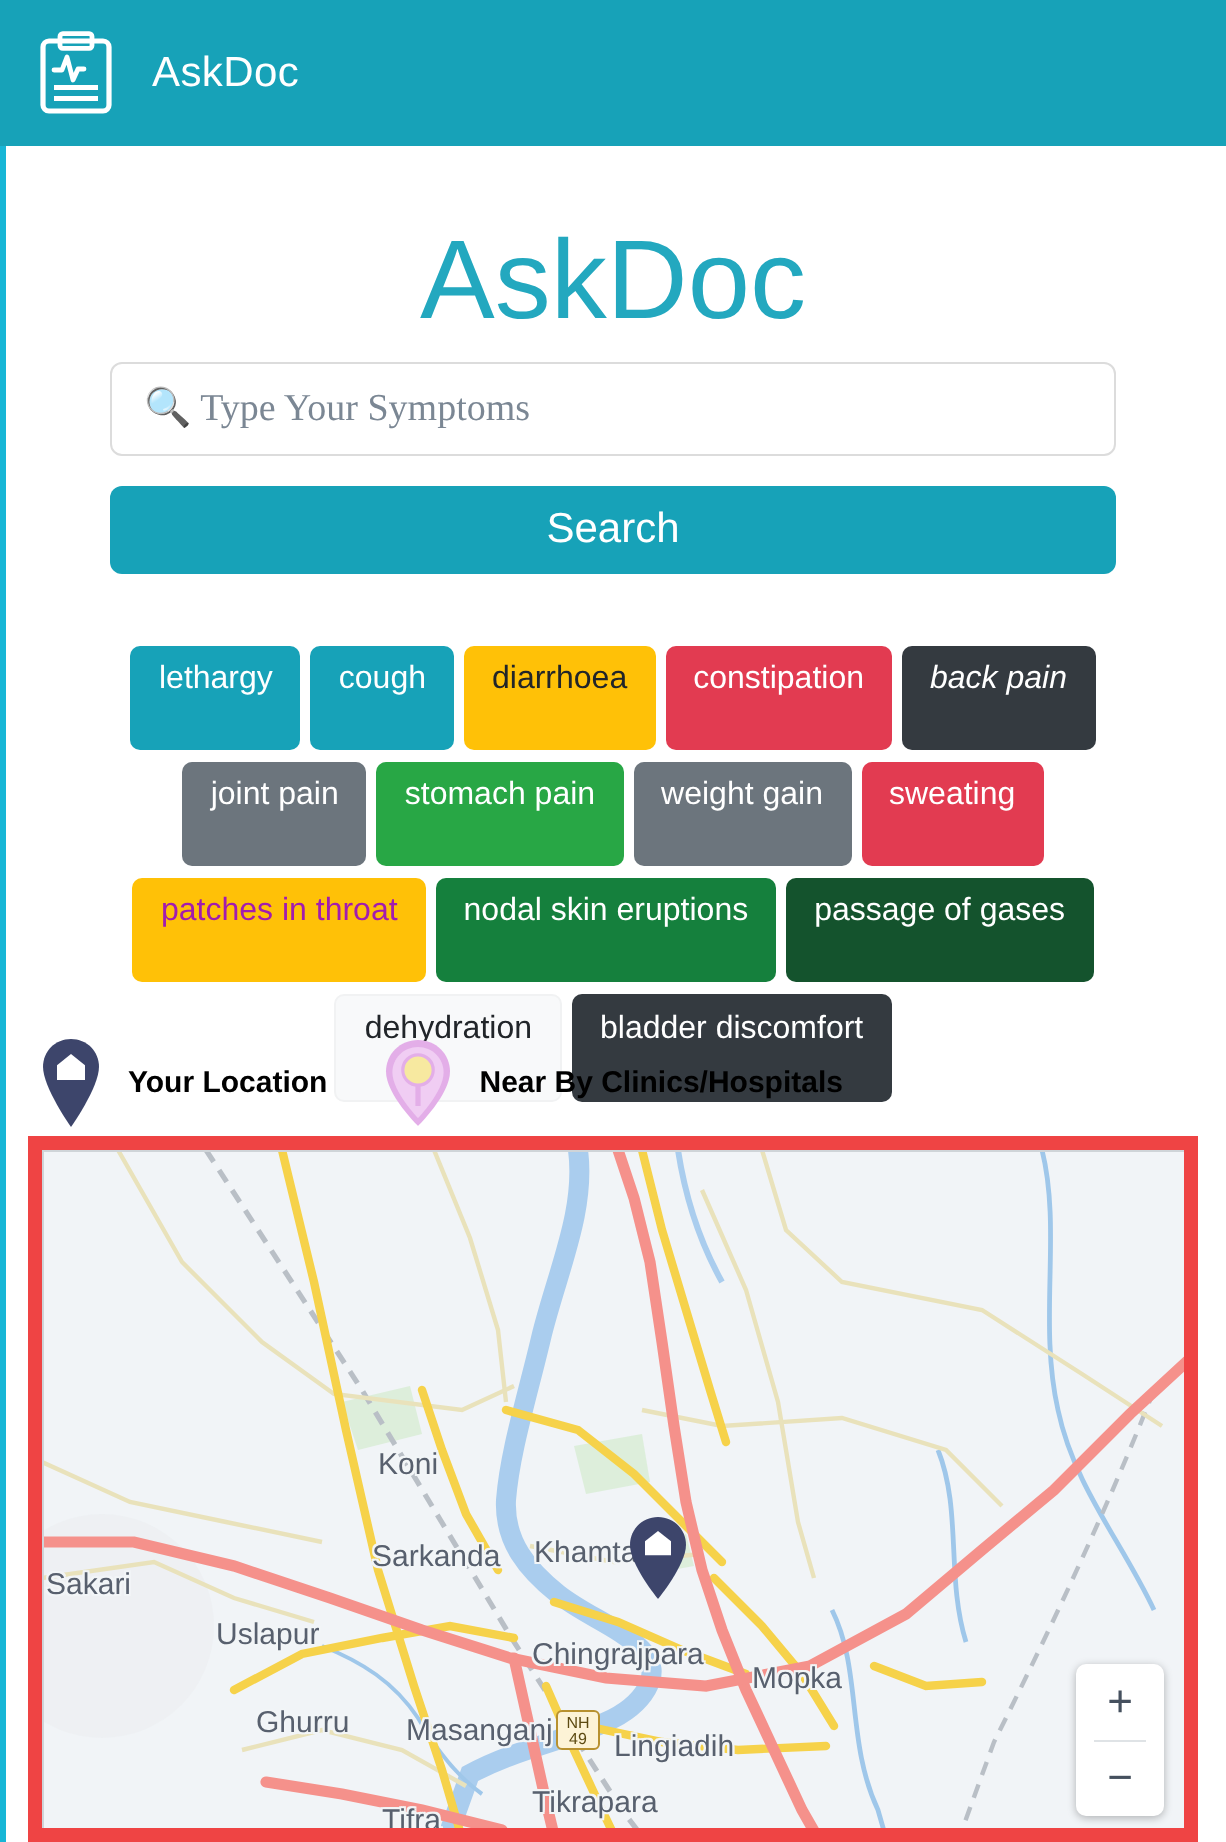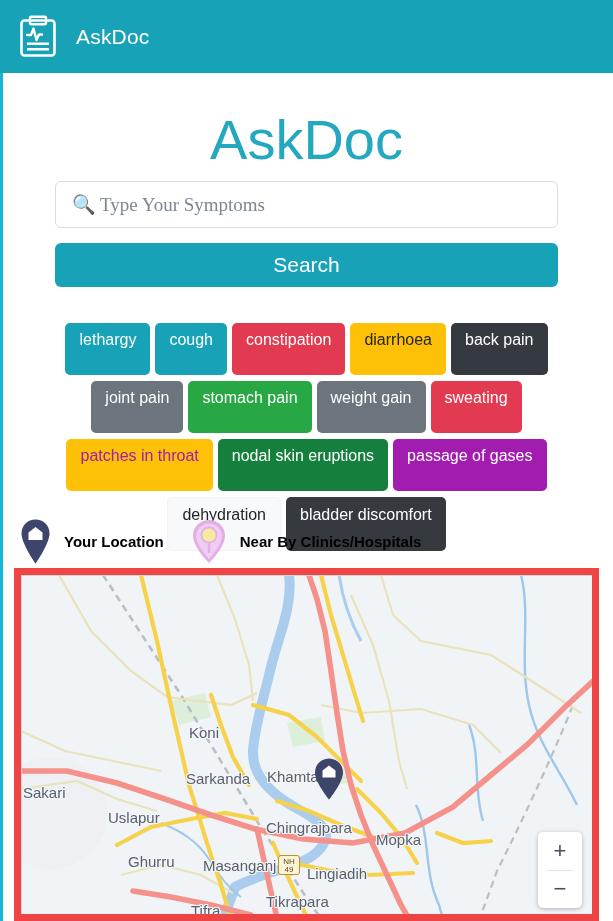"constipation" button.tag { order: before "diarrhoea" -> after "diarrhoea" }
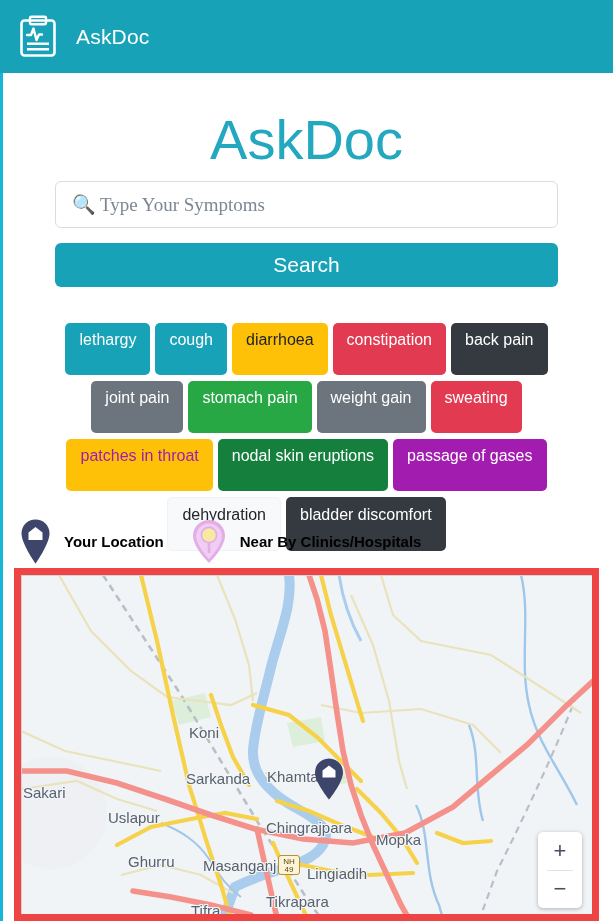"back pain" button.tag { font-style: none -> italic }
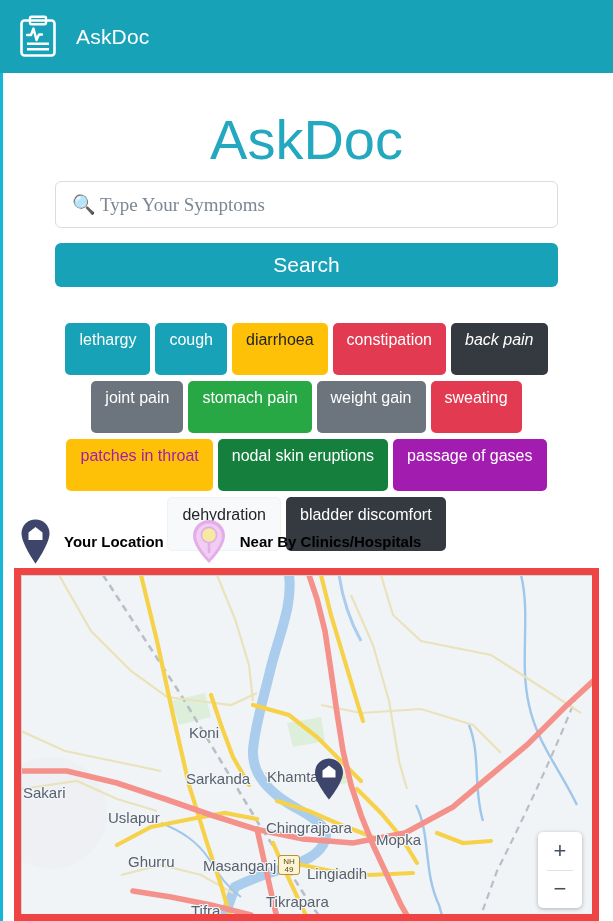"passage of gases" button.tag { background: #a21caf -> #14532d }
